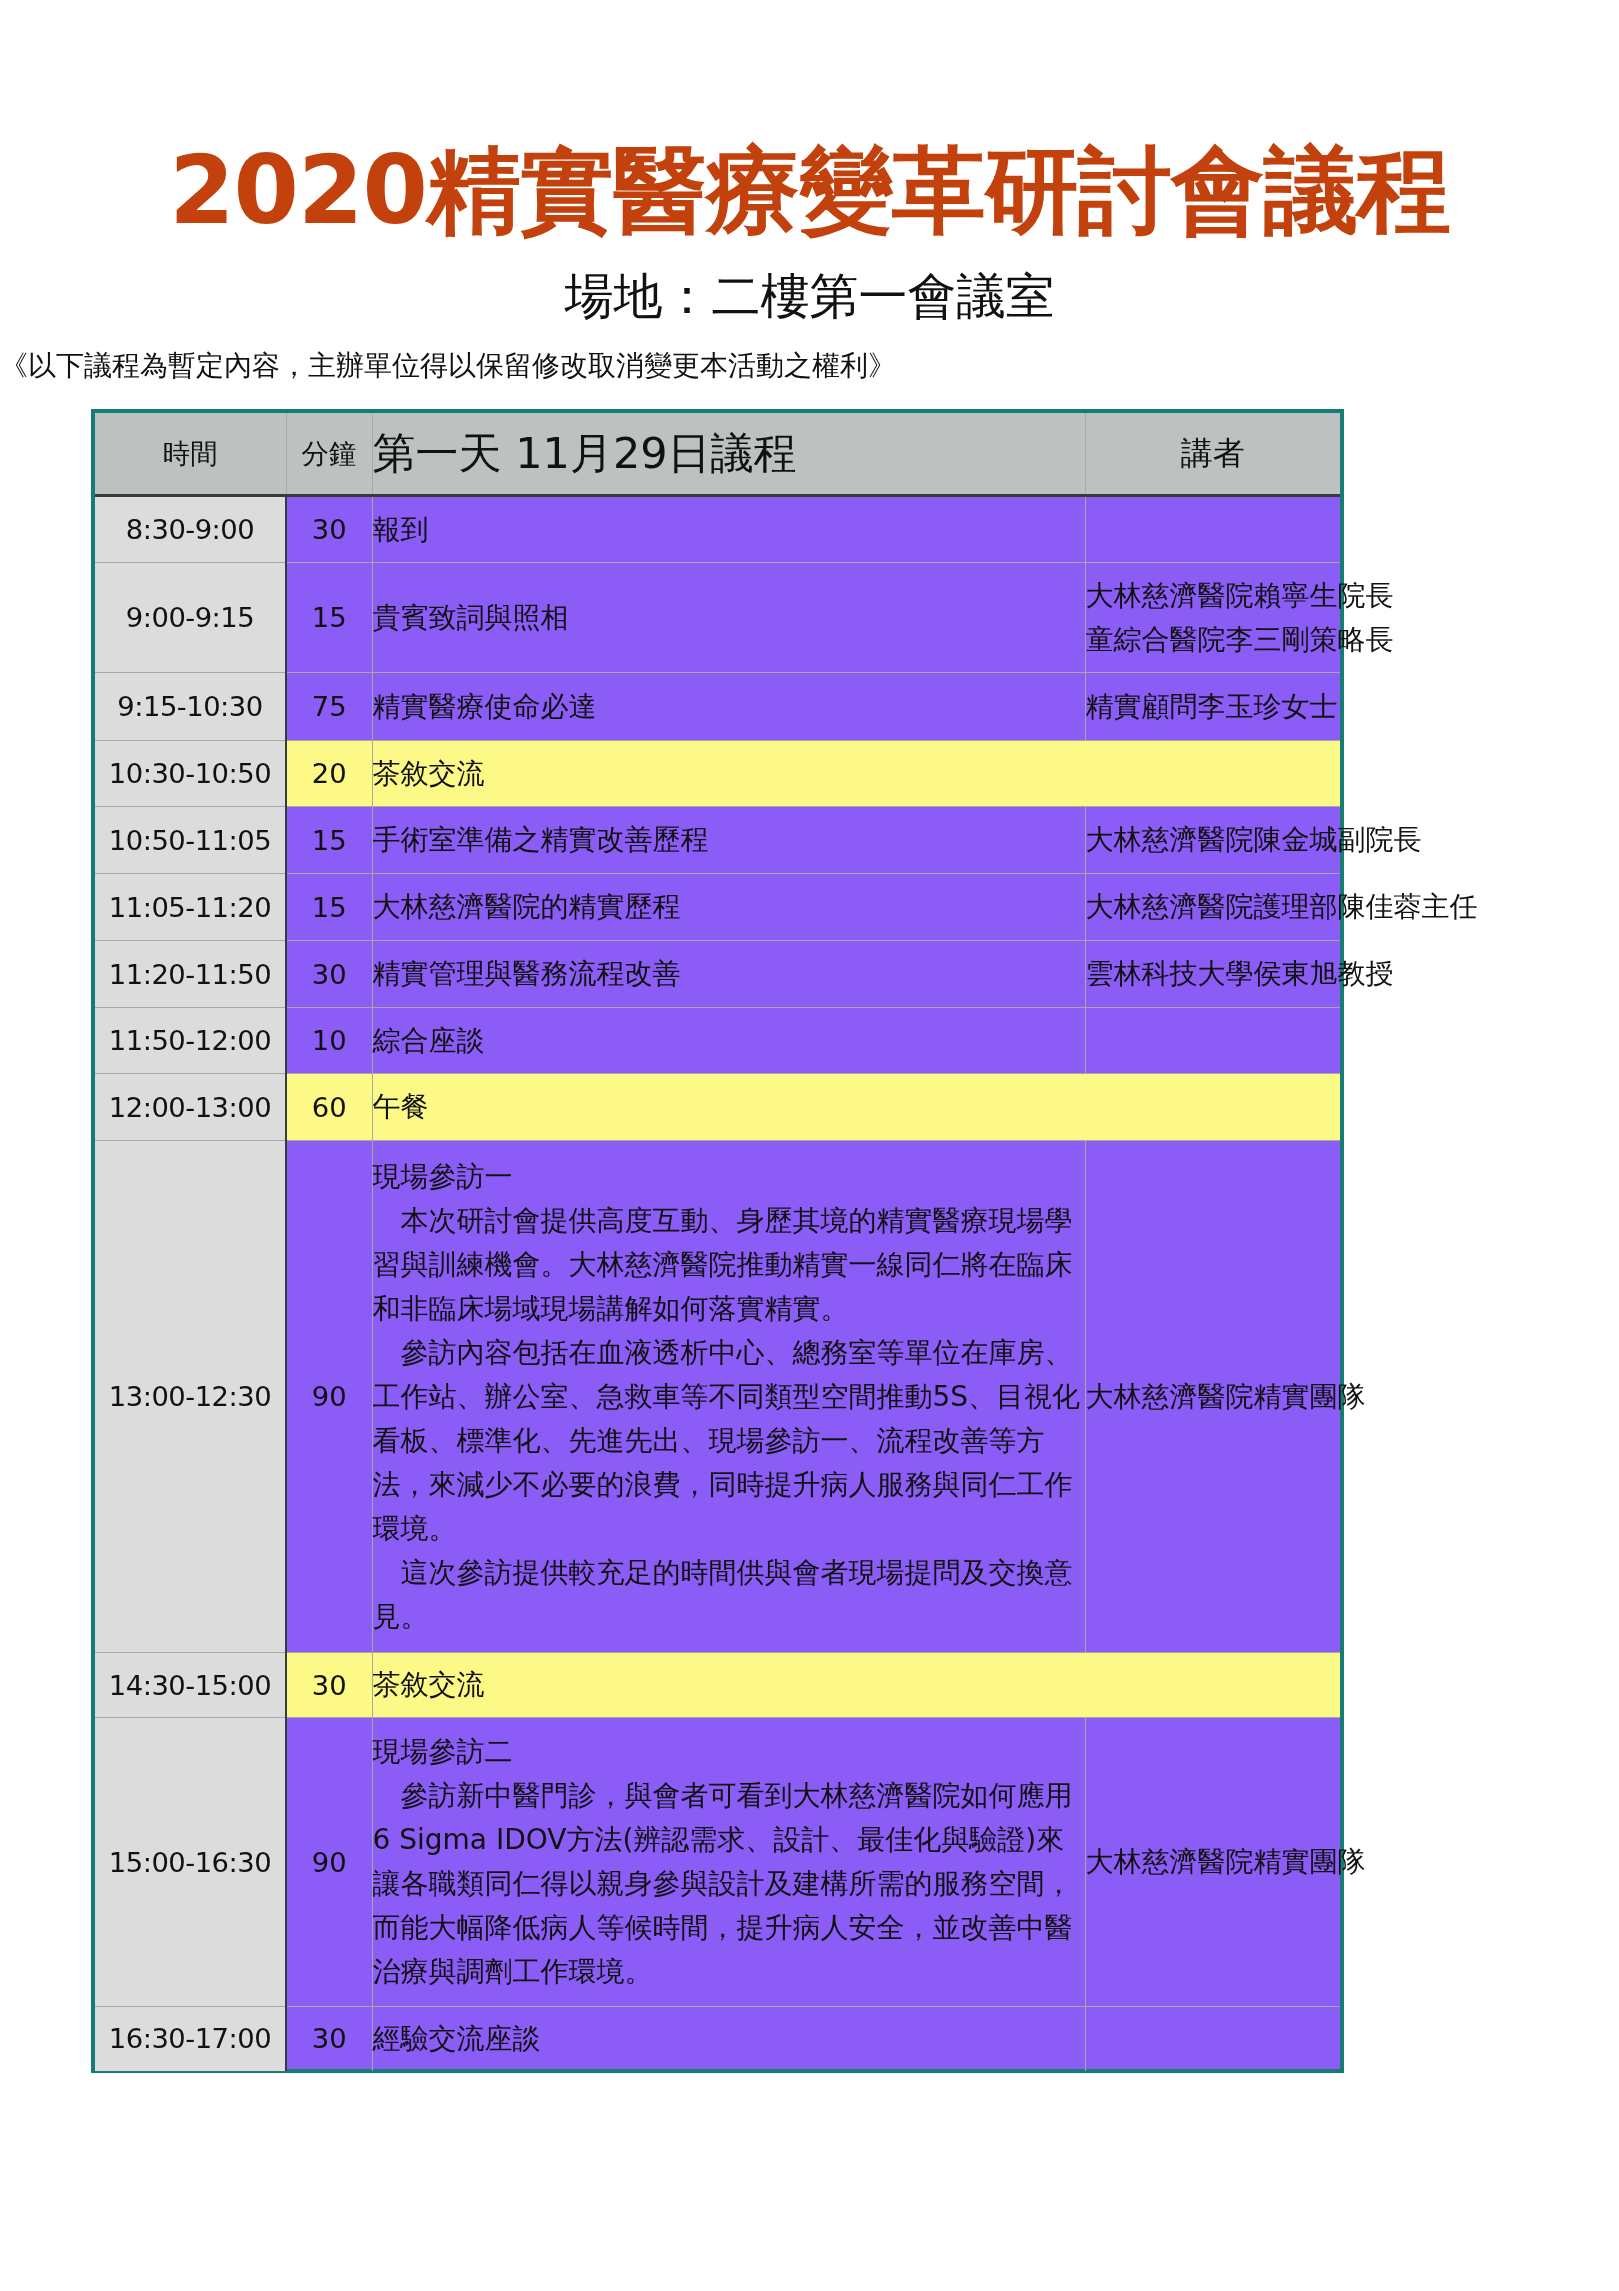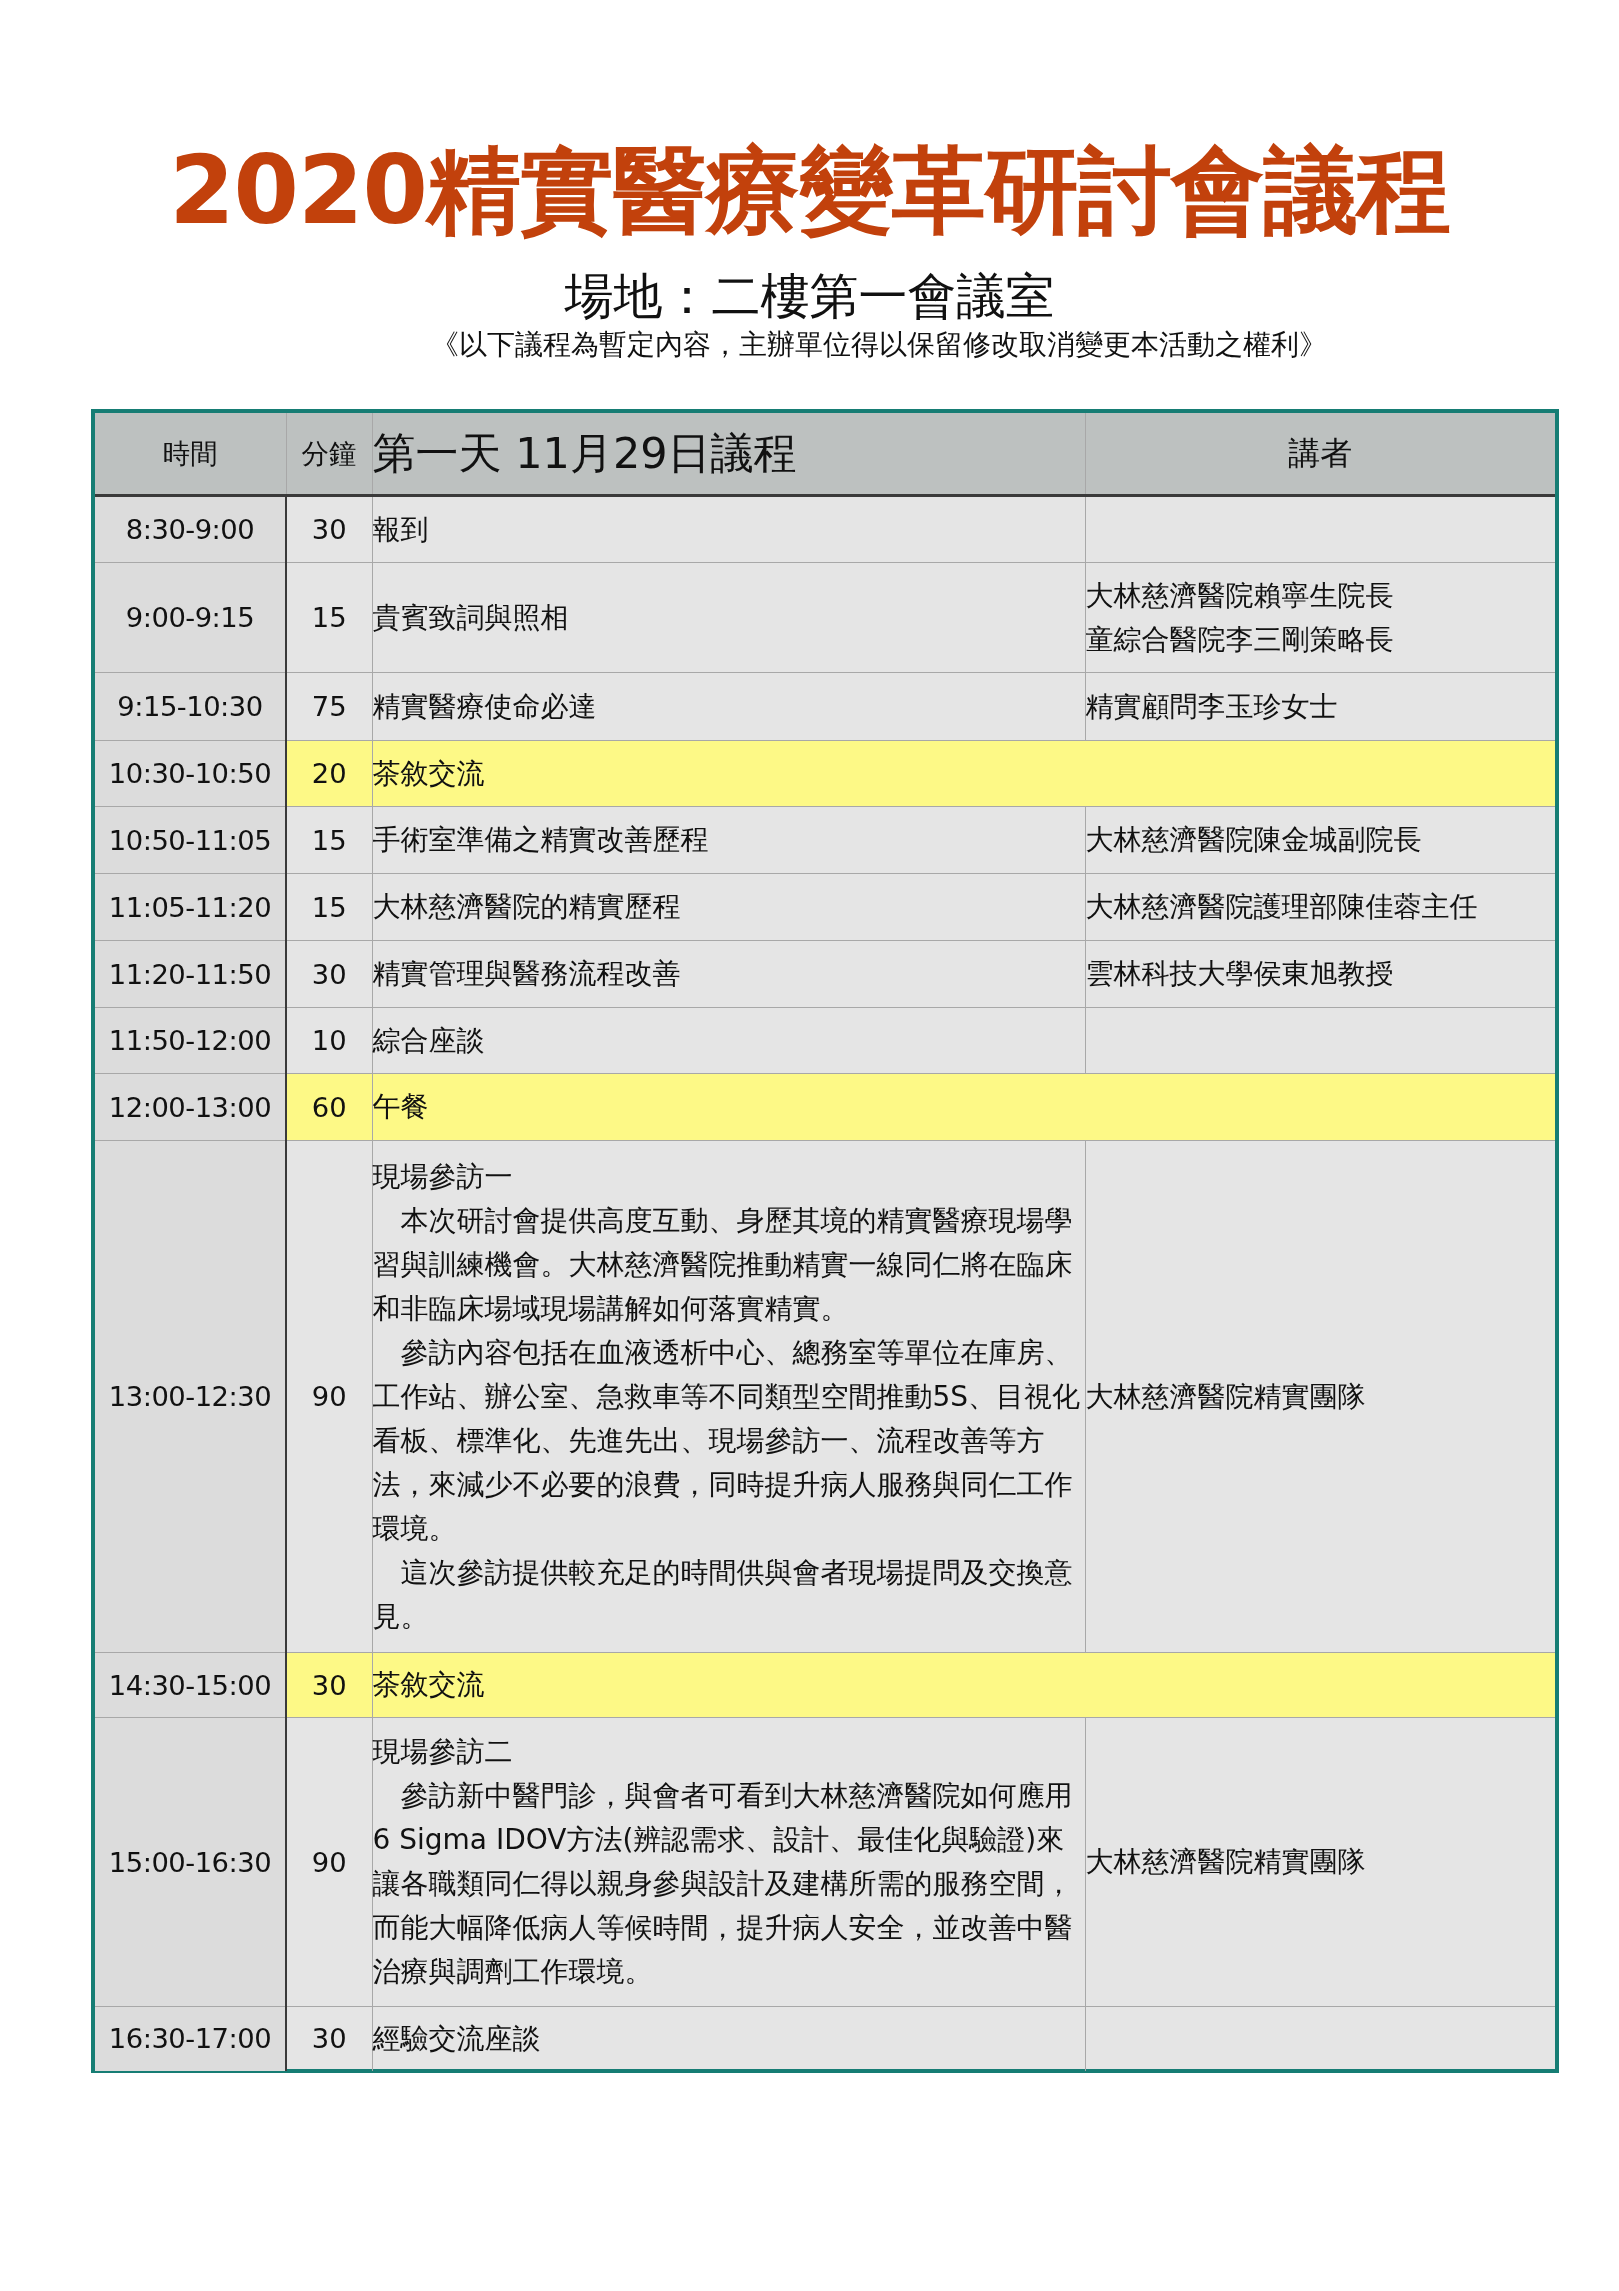"《以下議程為暫定內容，主辦單位得以保留修改取消變更本活動之權利》" .notice { text-align: right -> left; top: 327px -> 348px }
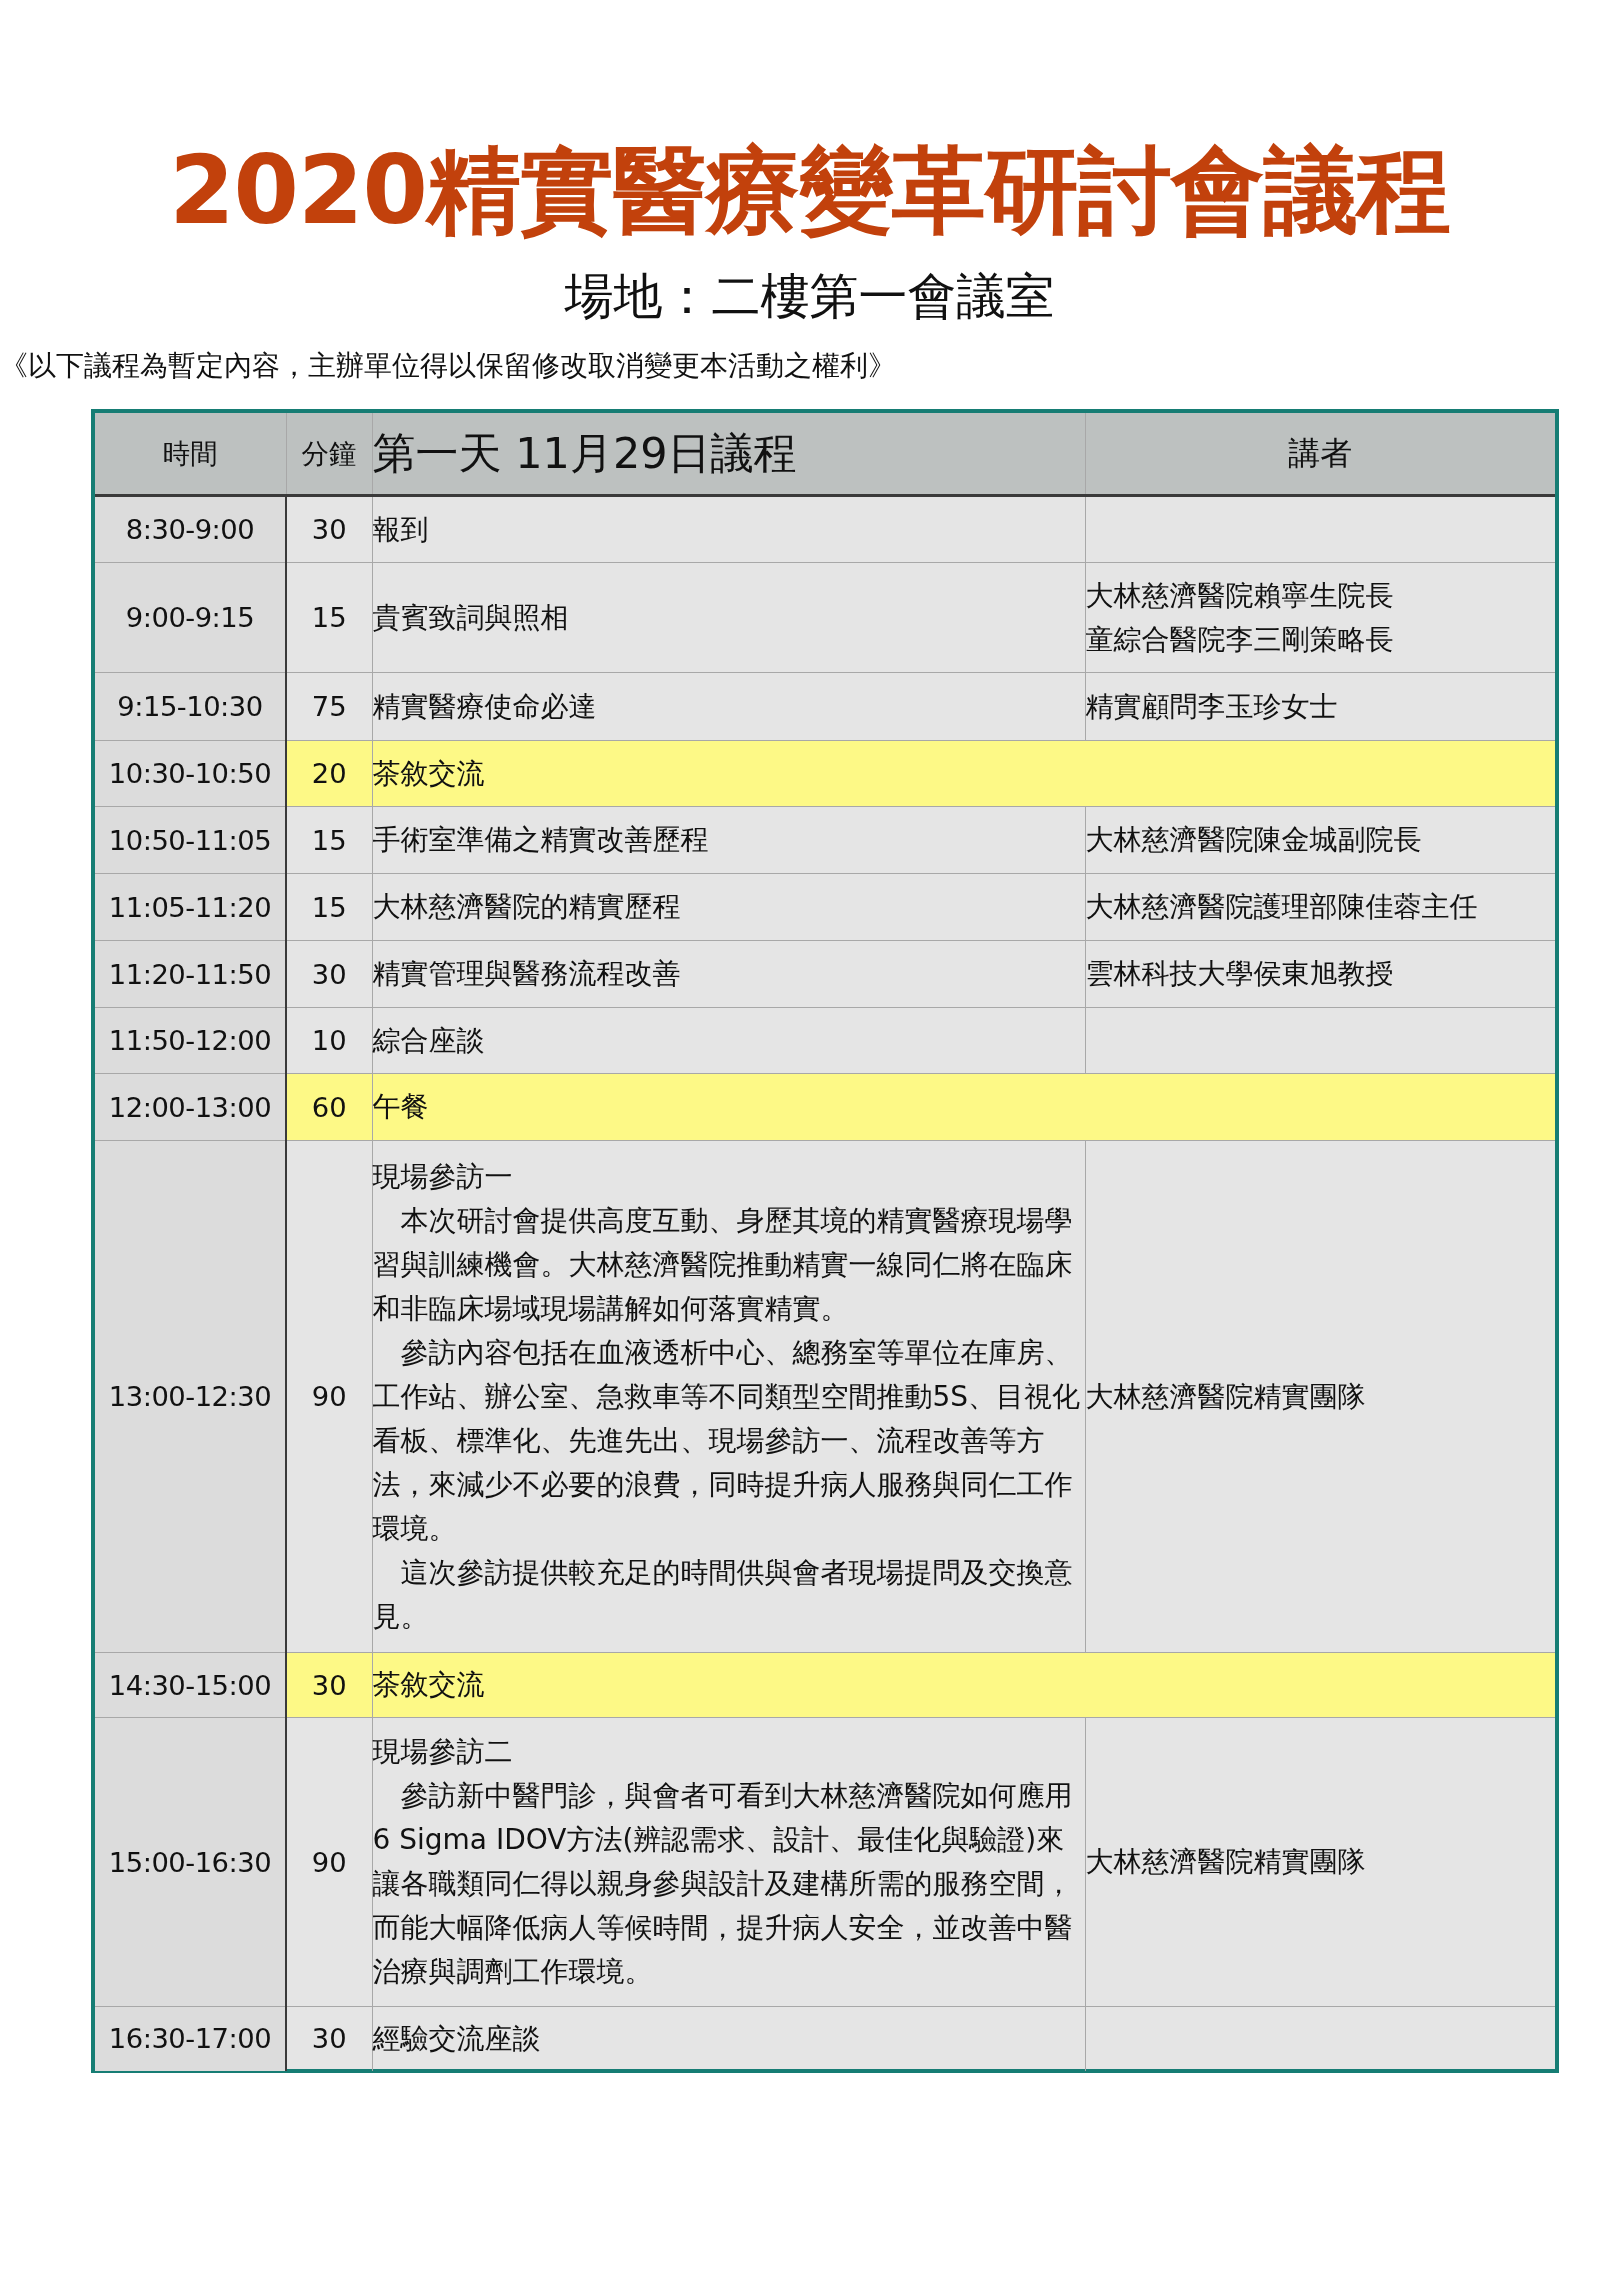"時間" .table-wrap { background: #e5e5e5 -> #8b5cf6; width: 1468px -> 1253px }
